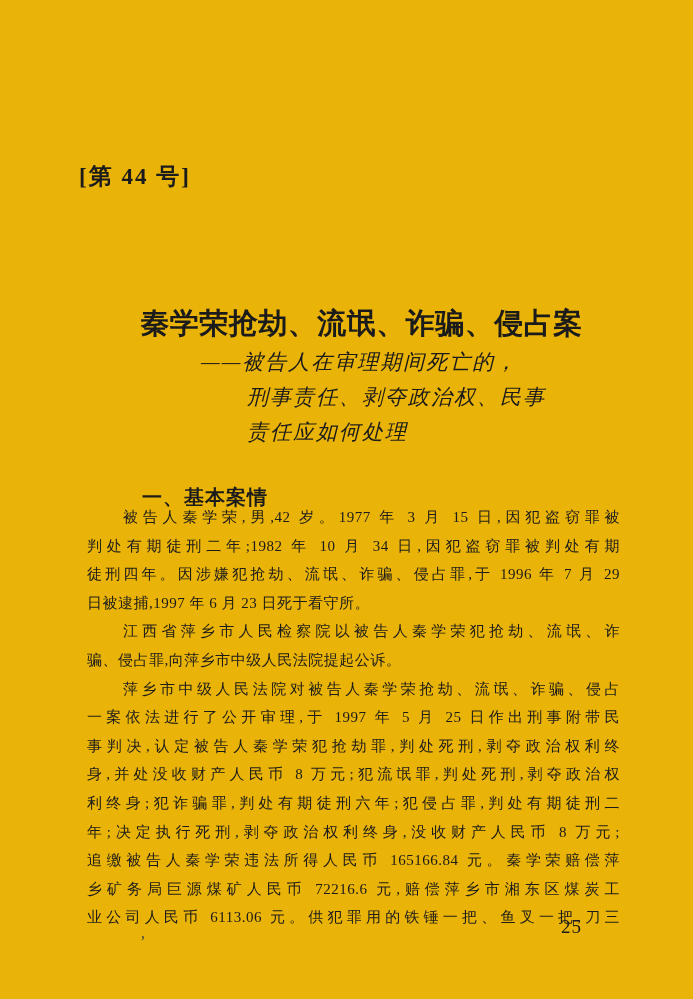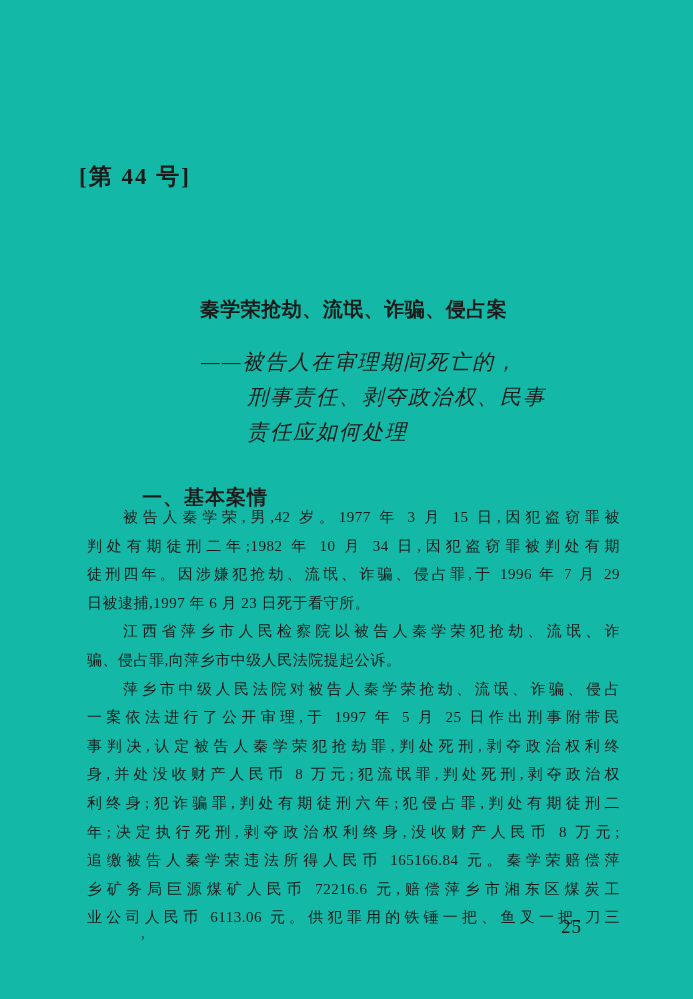"[第 44 号]" div.page { background: #14b8a6 -> #eab308 }
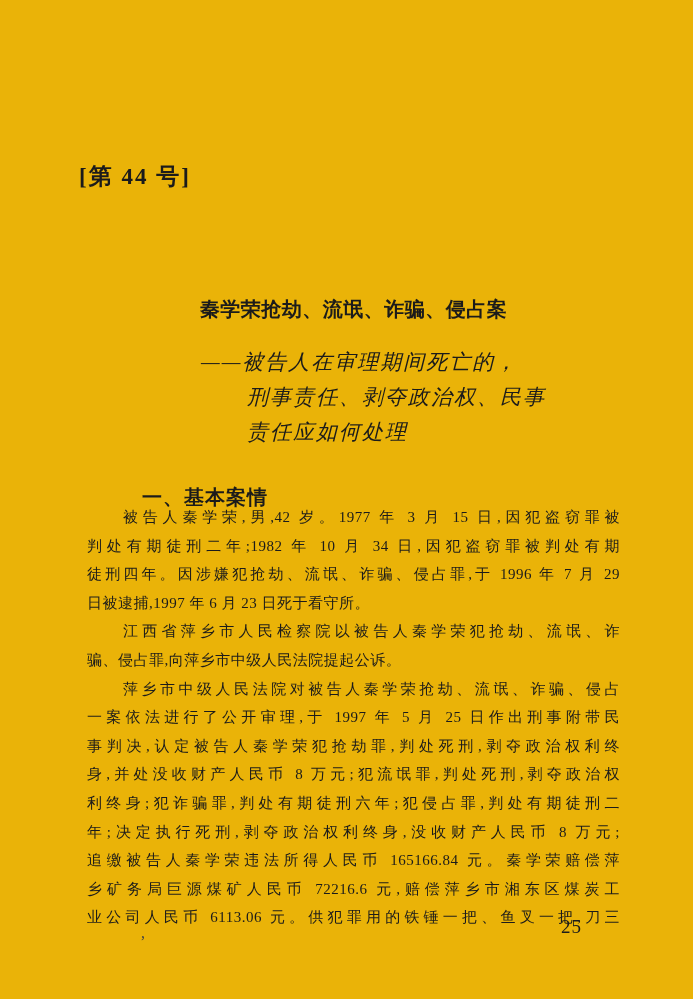"秦学荣抢劫、流氓、诈骗、侵占案" .title { font-size: 20px -> 29px; margin: 0 -> 8px }
